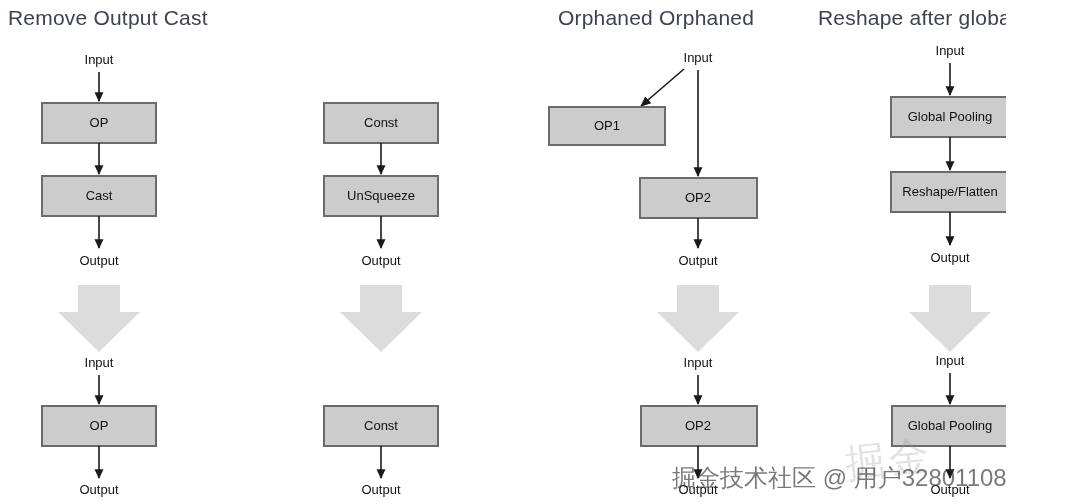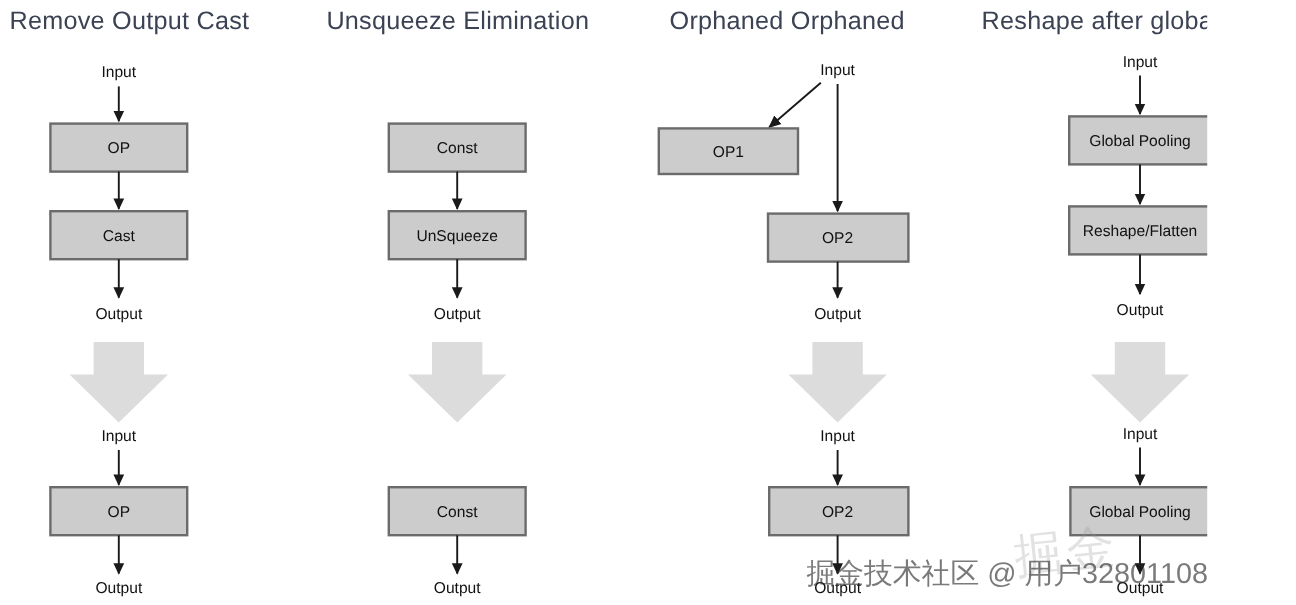"Unsqueeze Elimination" div.panel-title { html: <div>Unsqueeze Elimination</div> -> none }
